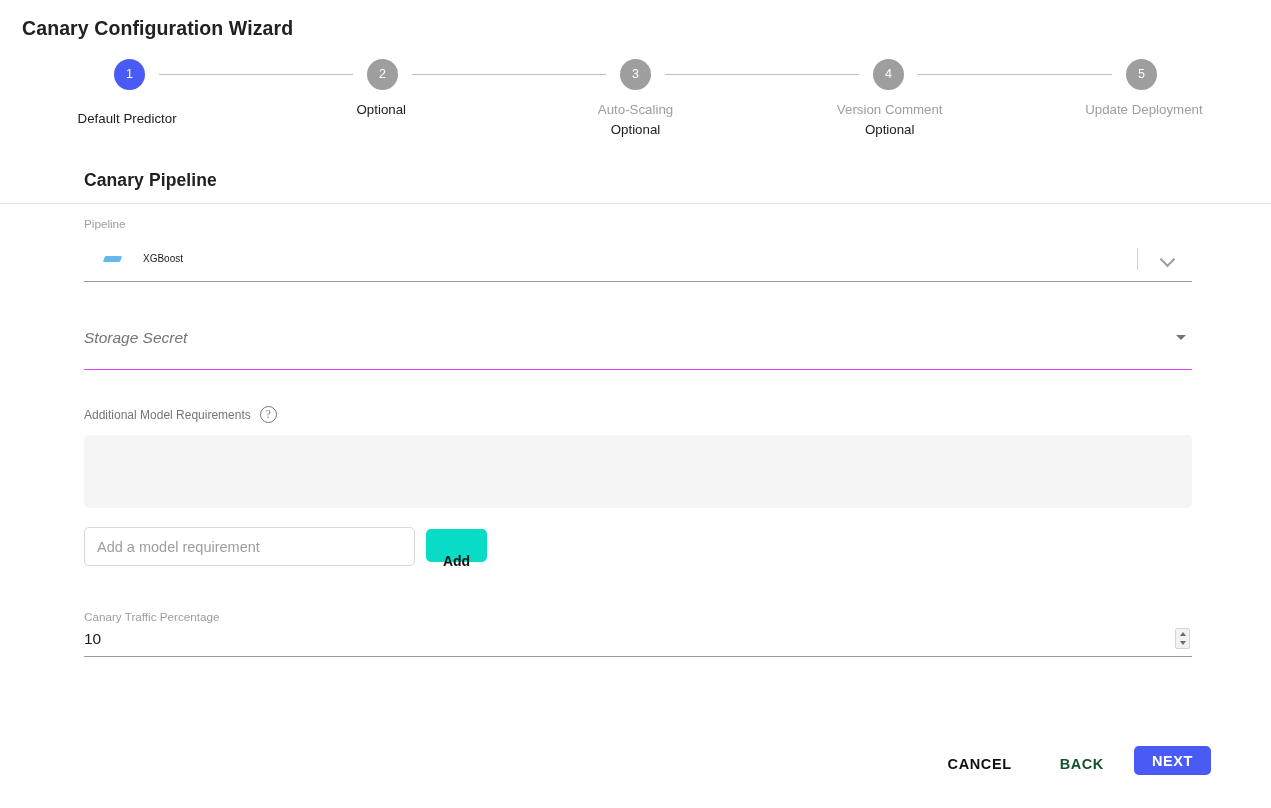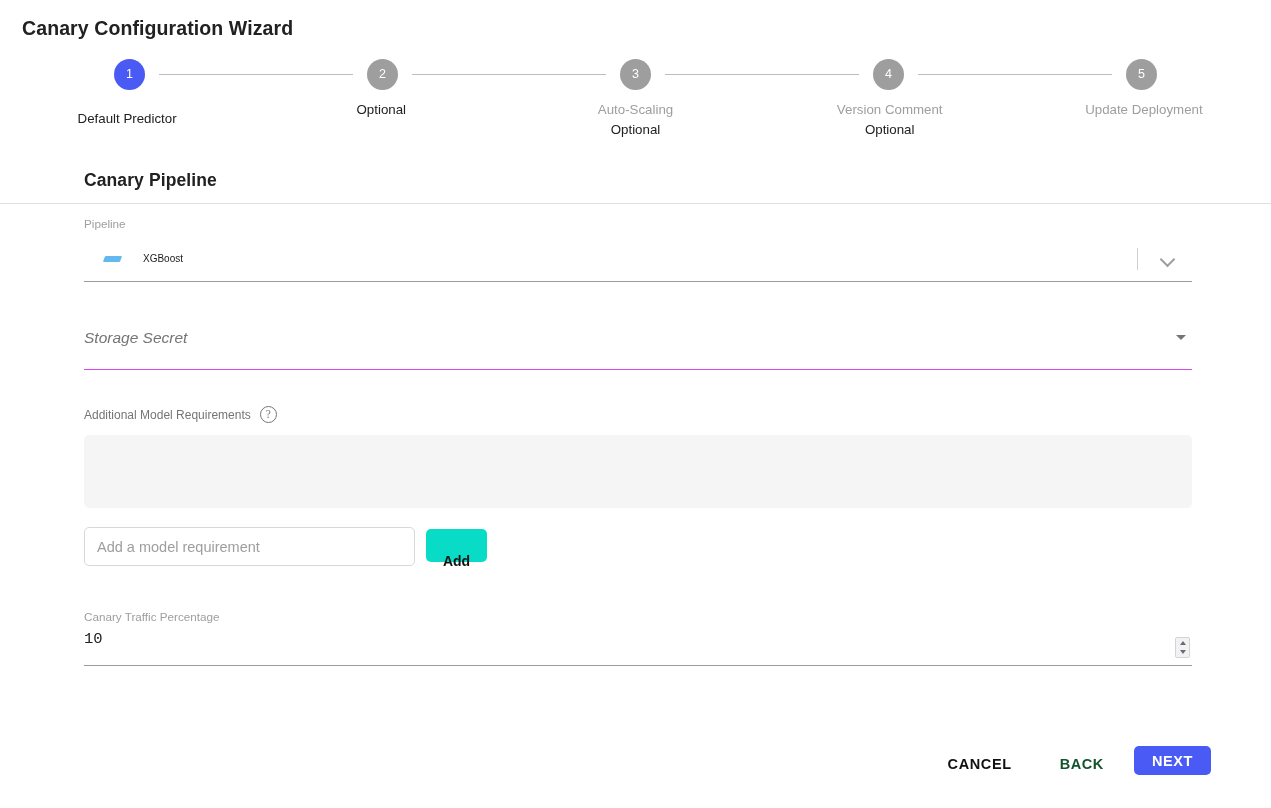"10" .pct-field { font-family: Liberation Mono, monospace -> none; padding-bottom: 16px -> 7px }
